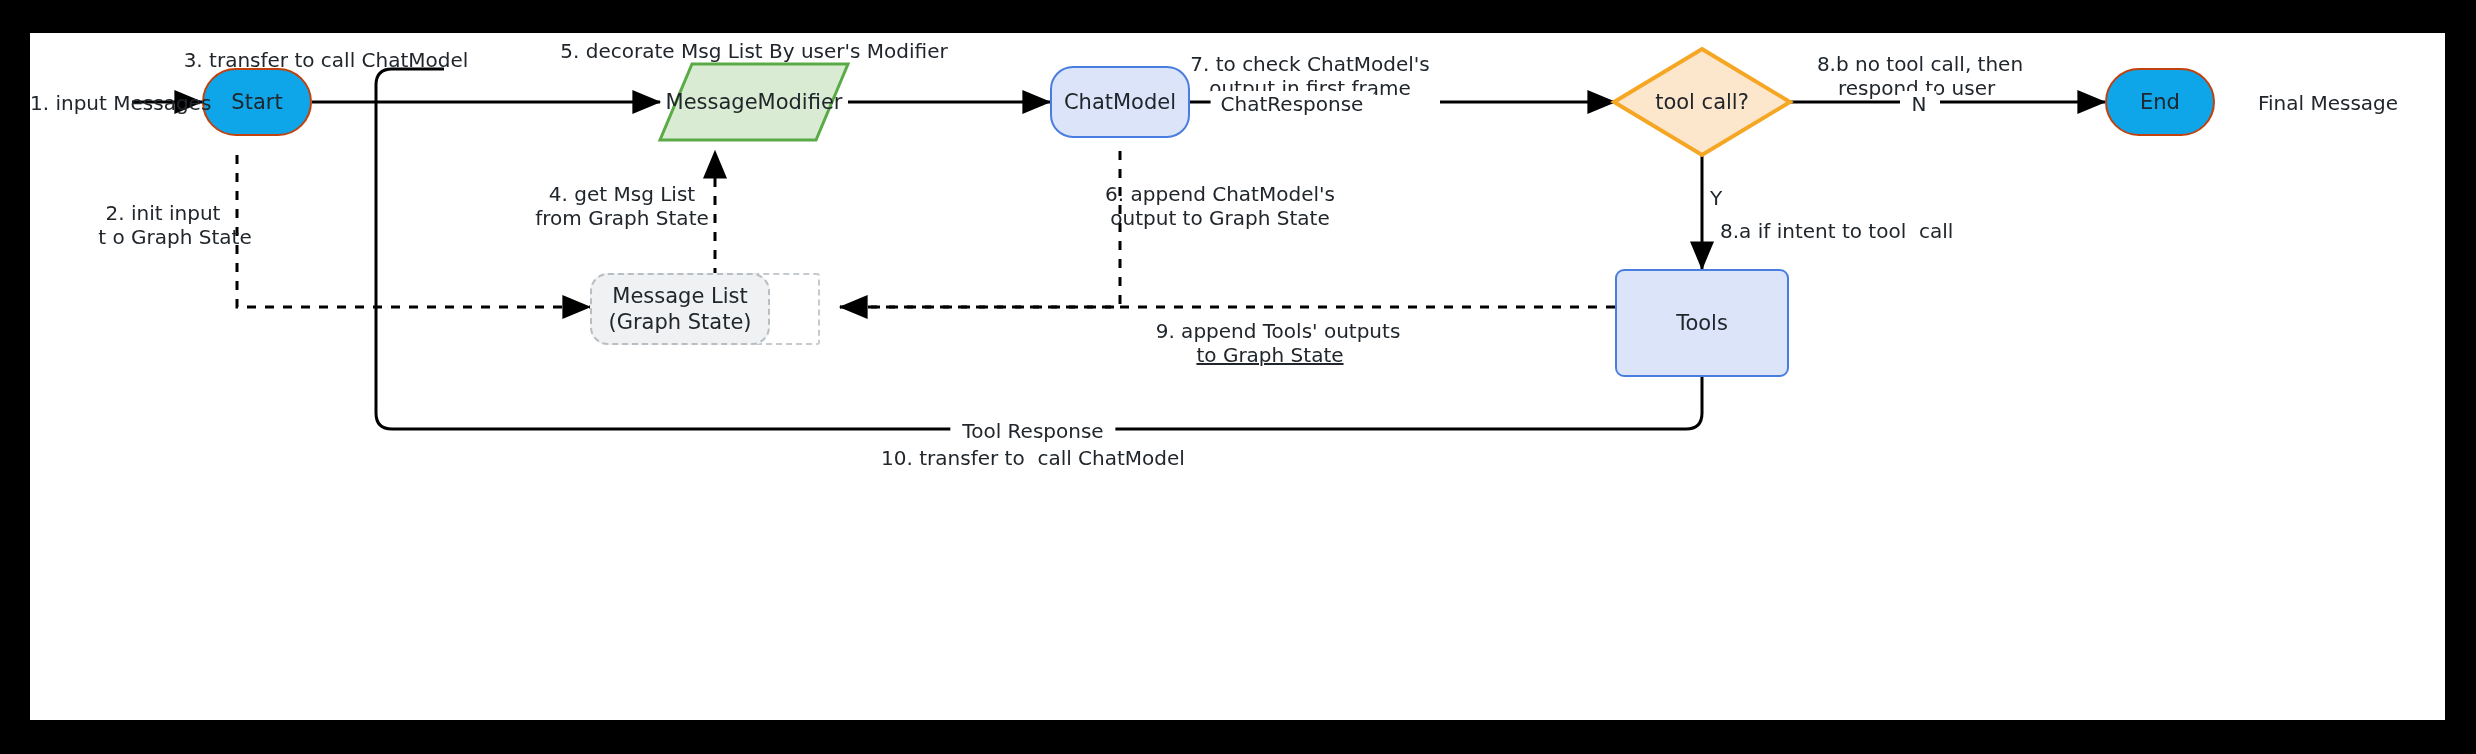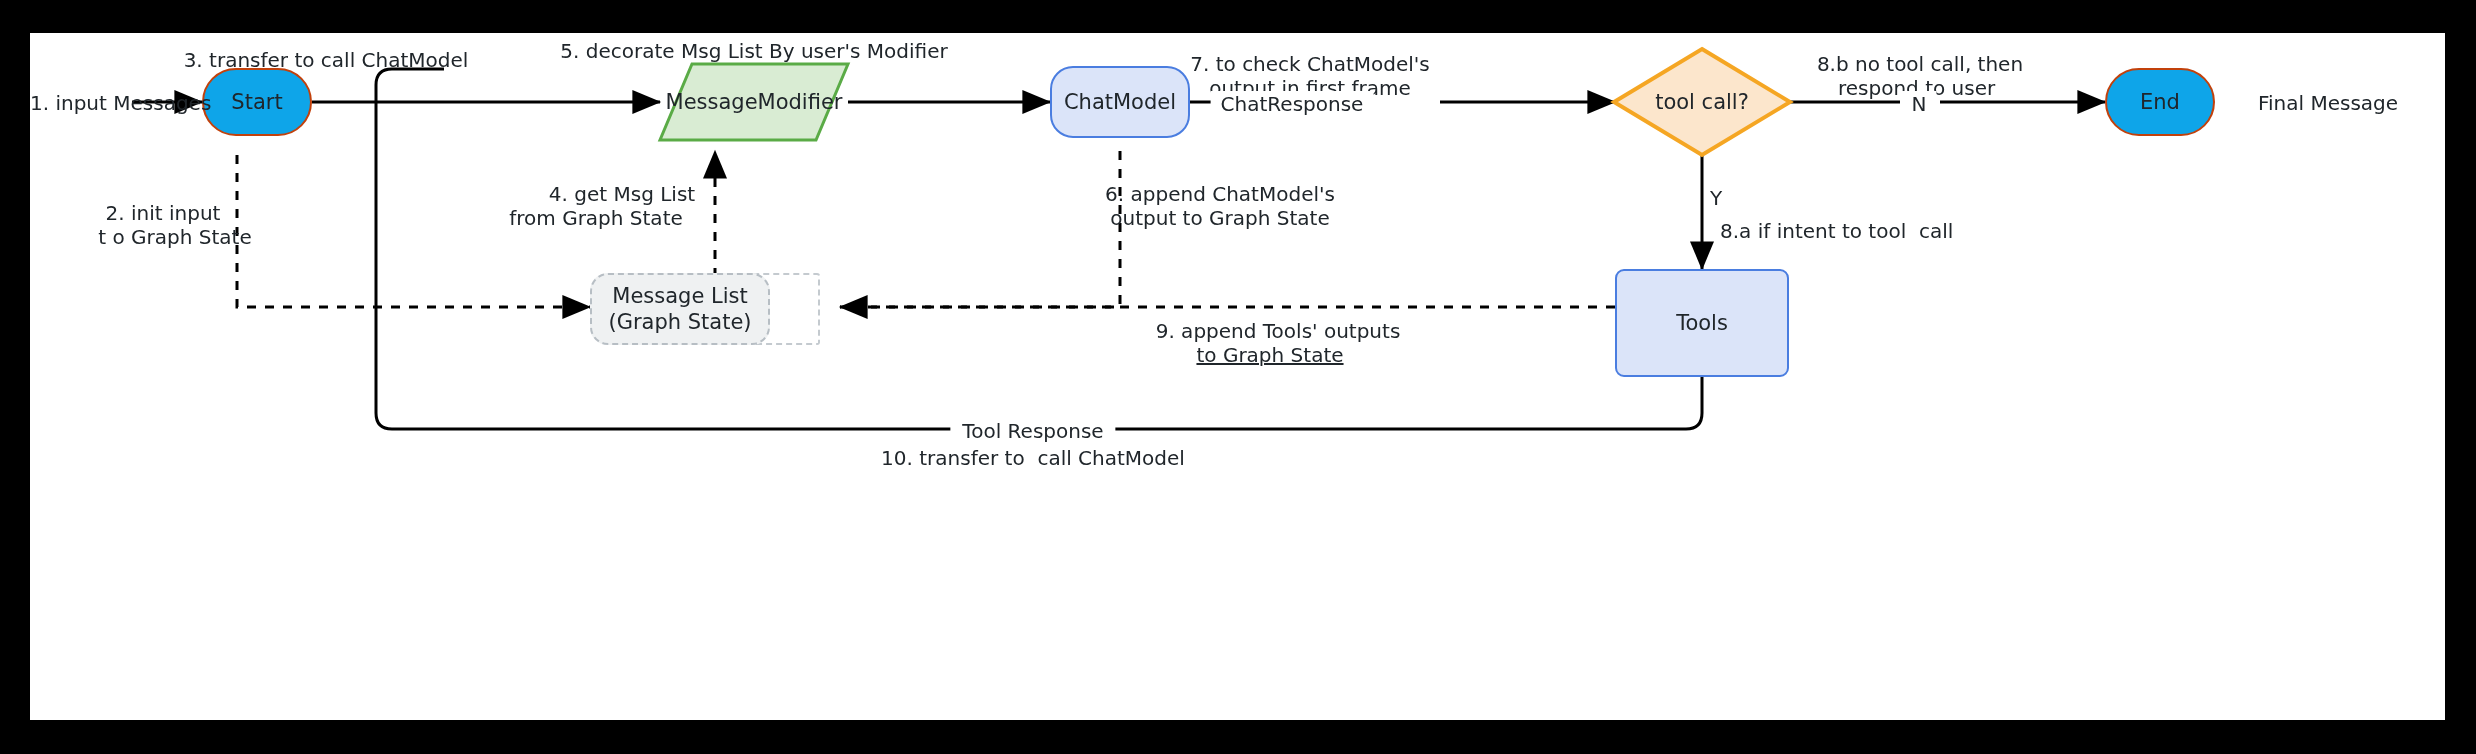"from Graph State" div.lbl { left: 566px -> 592px }
